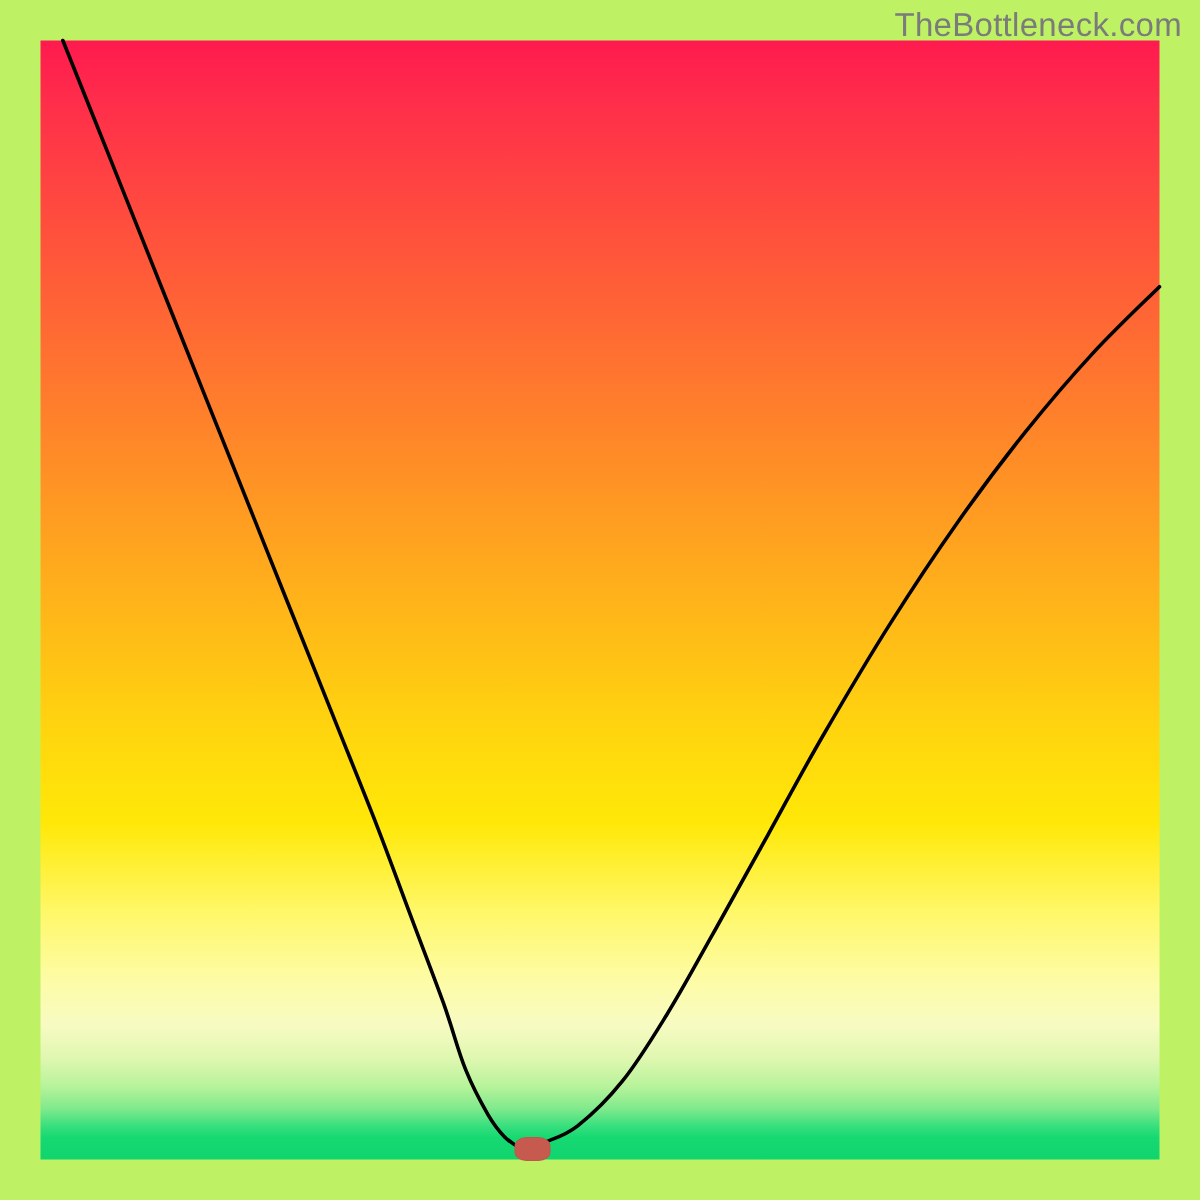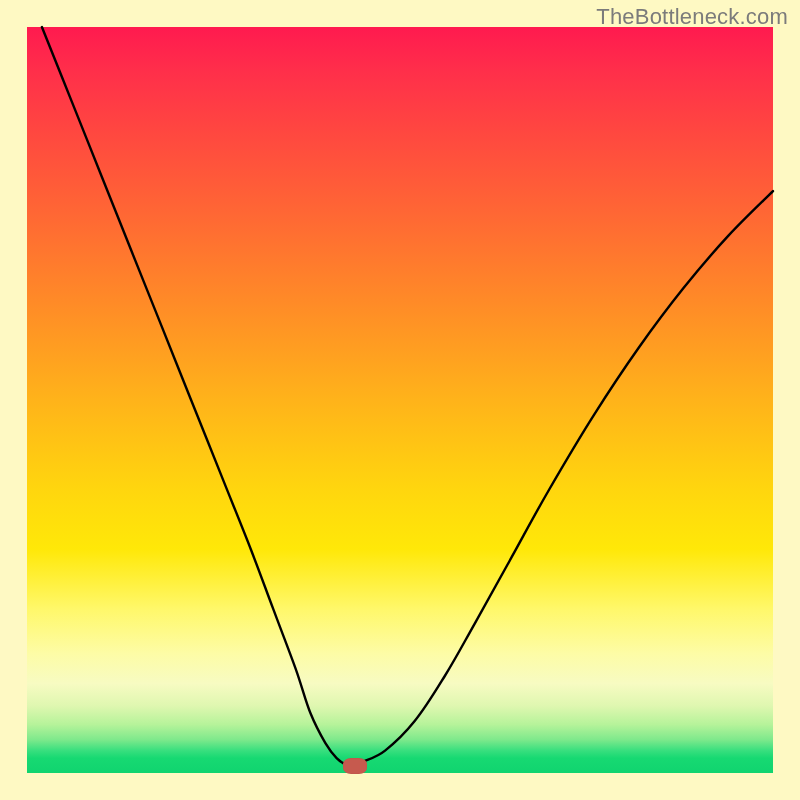"TheBottleneck.com" .frame { background: #fef9c3 -> #bef264 }
